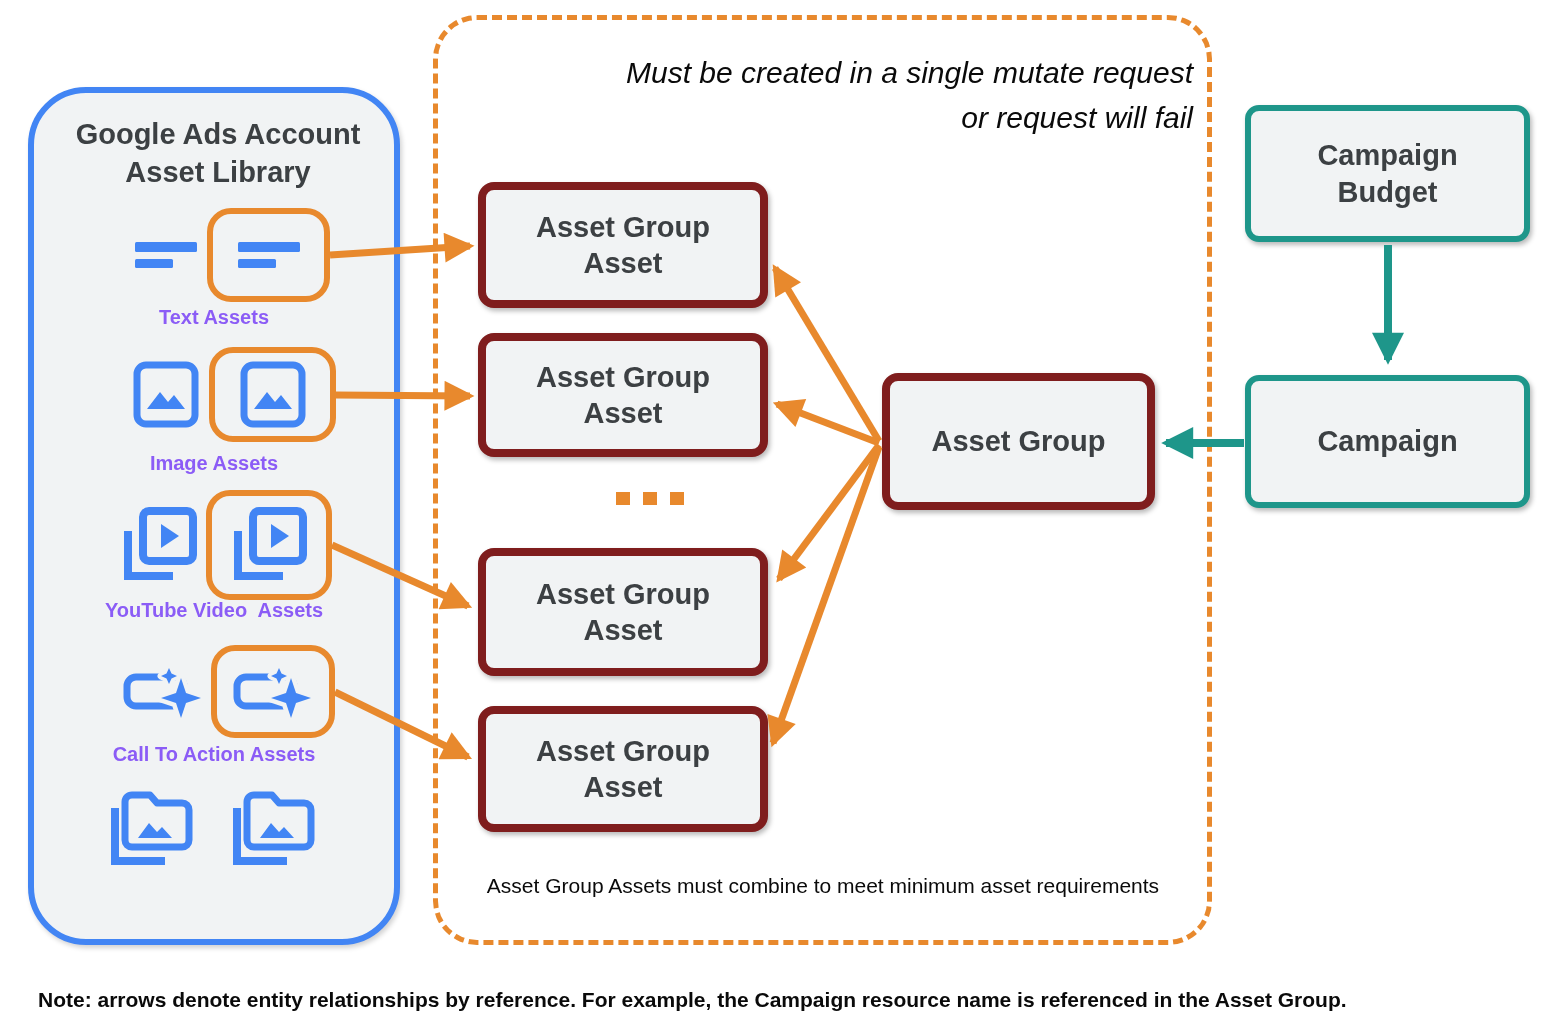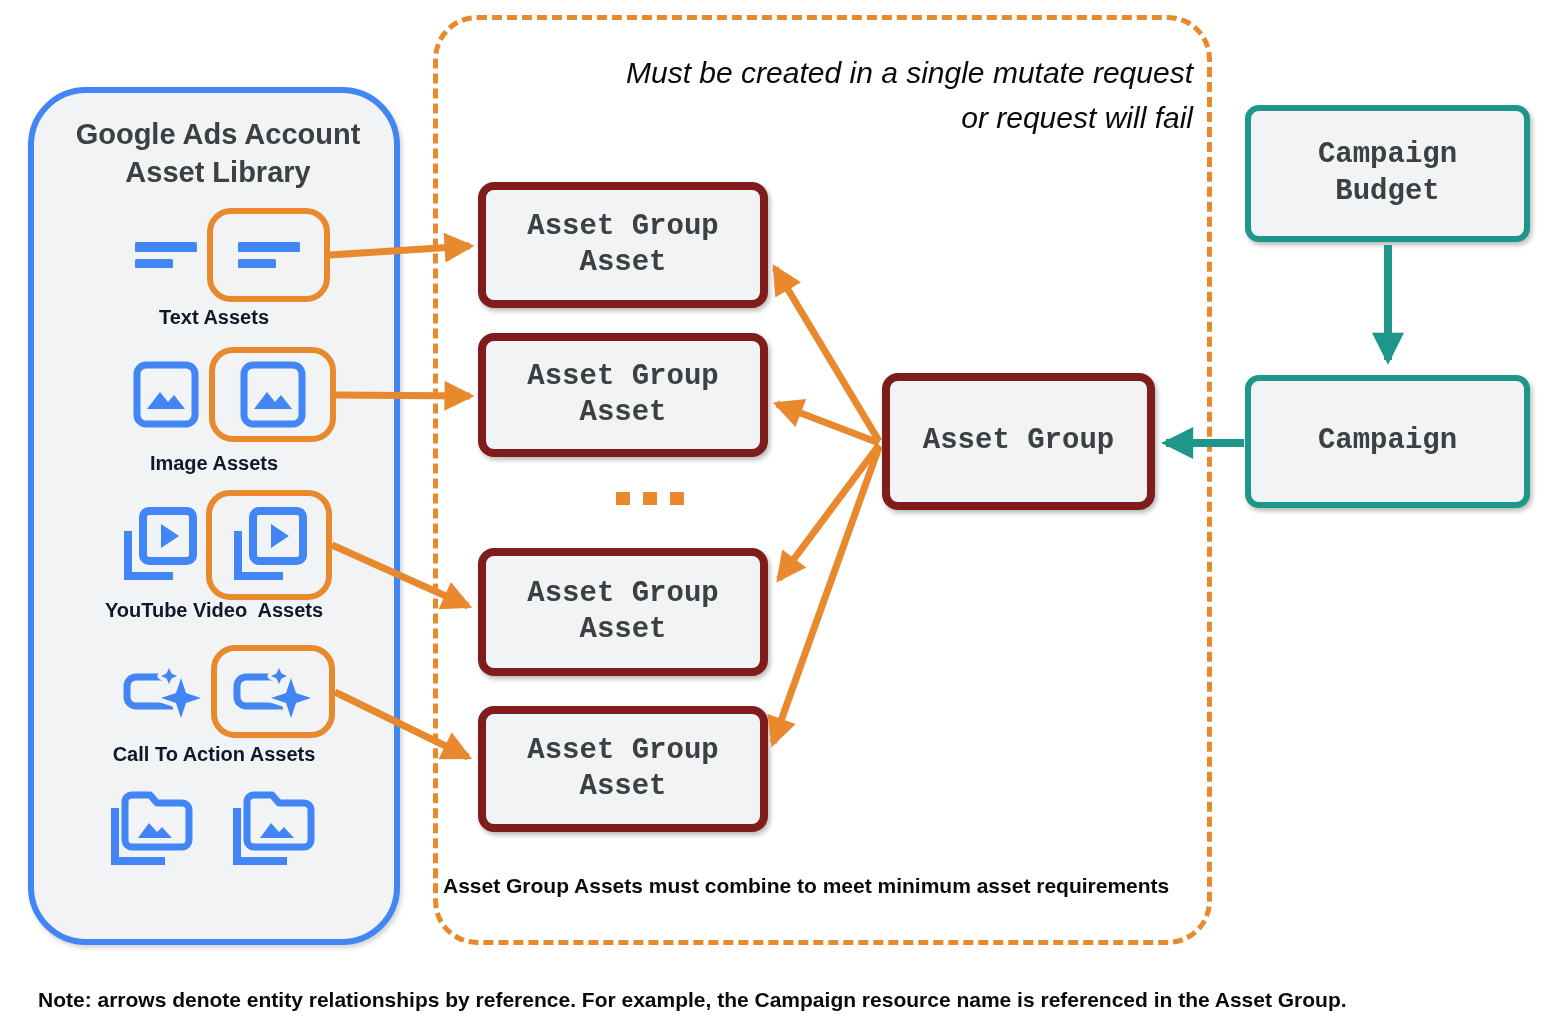"Campaign" .node { font-family: Liberation Mono, monospace -> none }
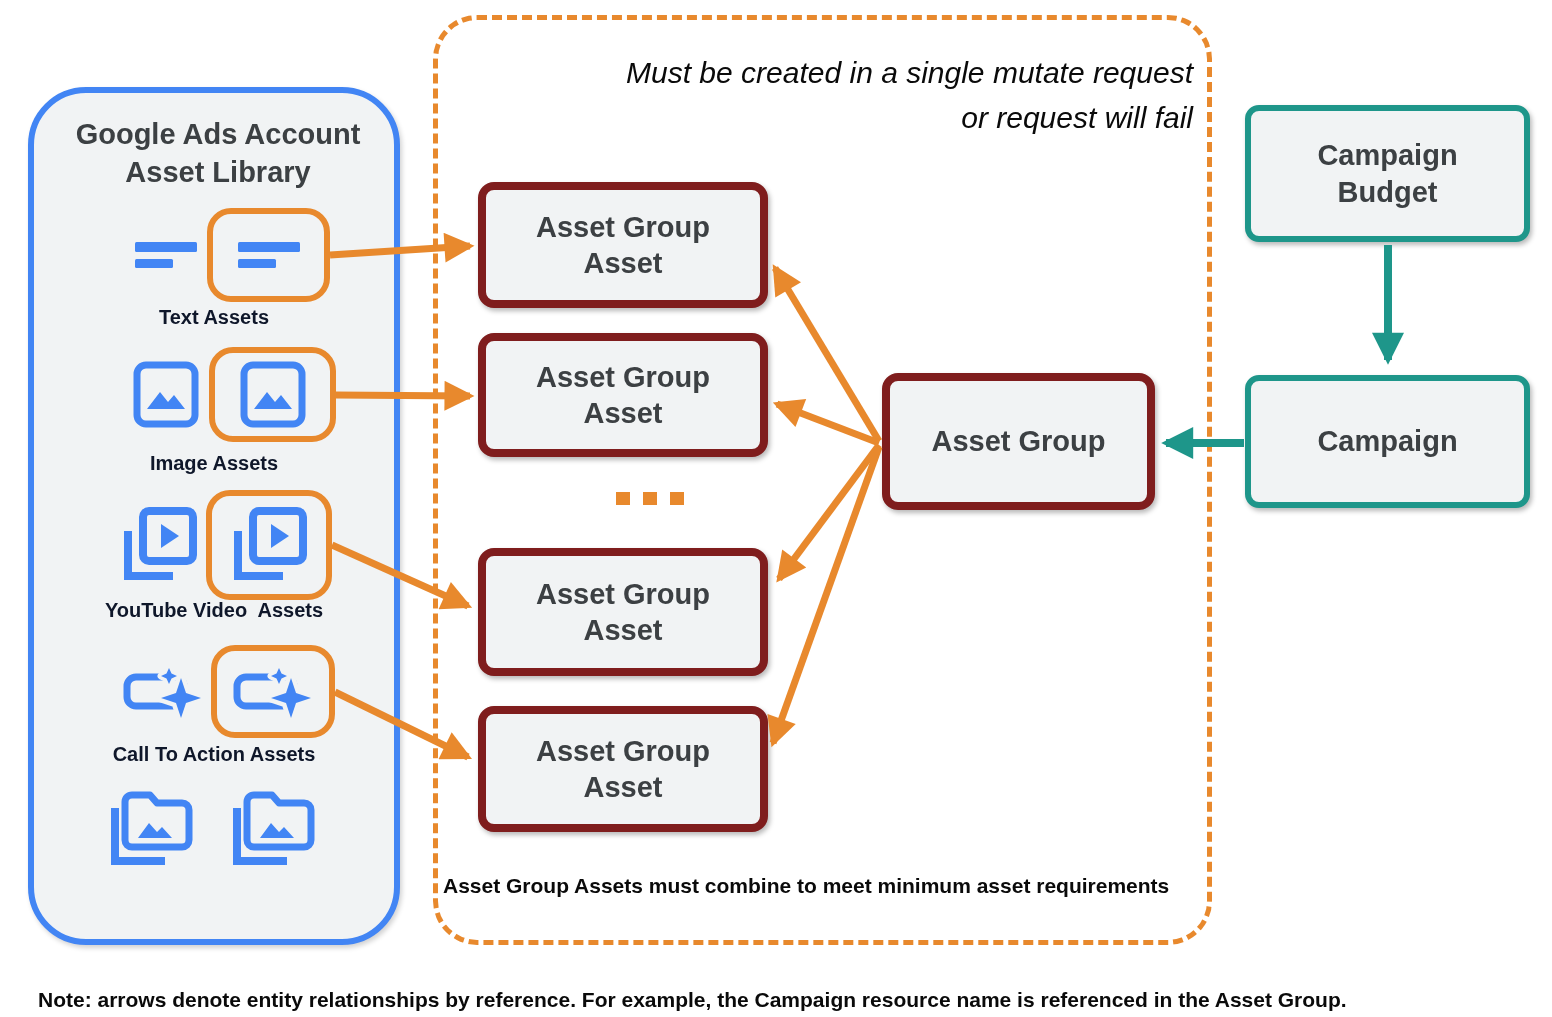"Text Assets" .row-label { color: #0f172a -> #8b5cf6 }
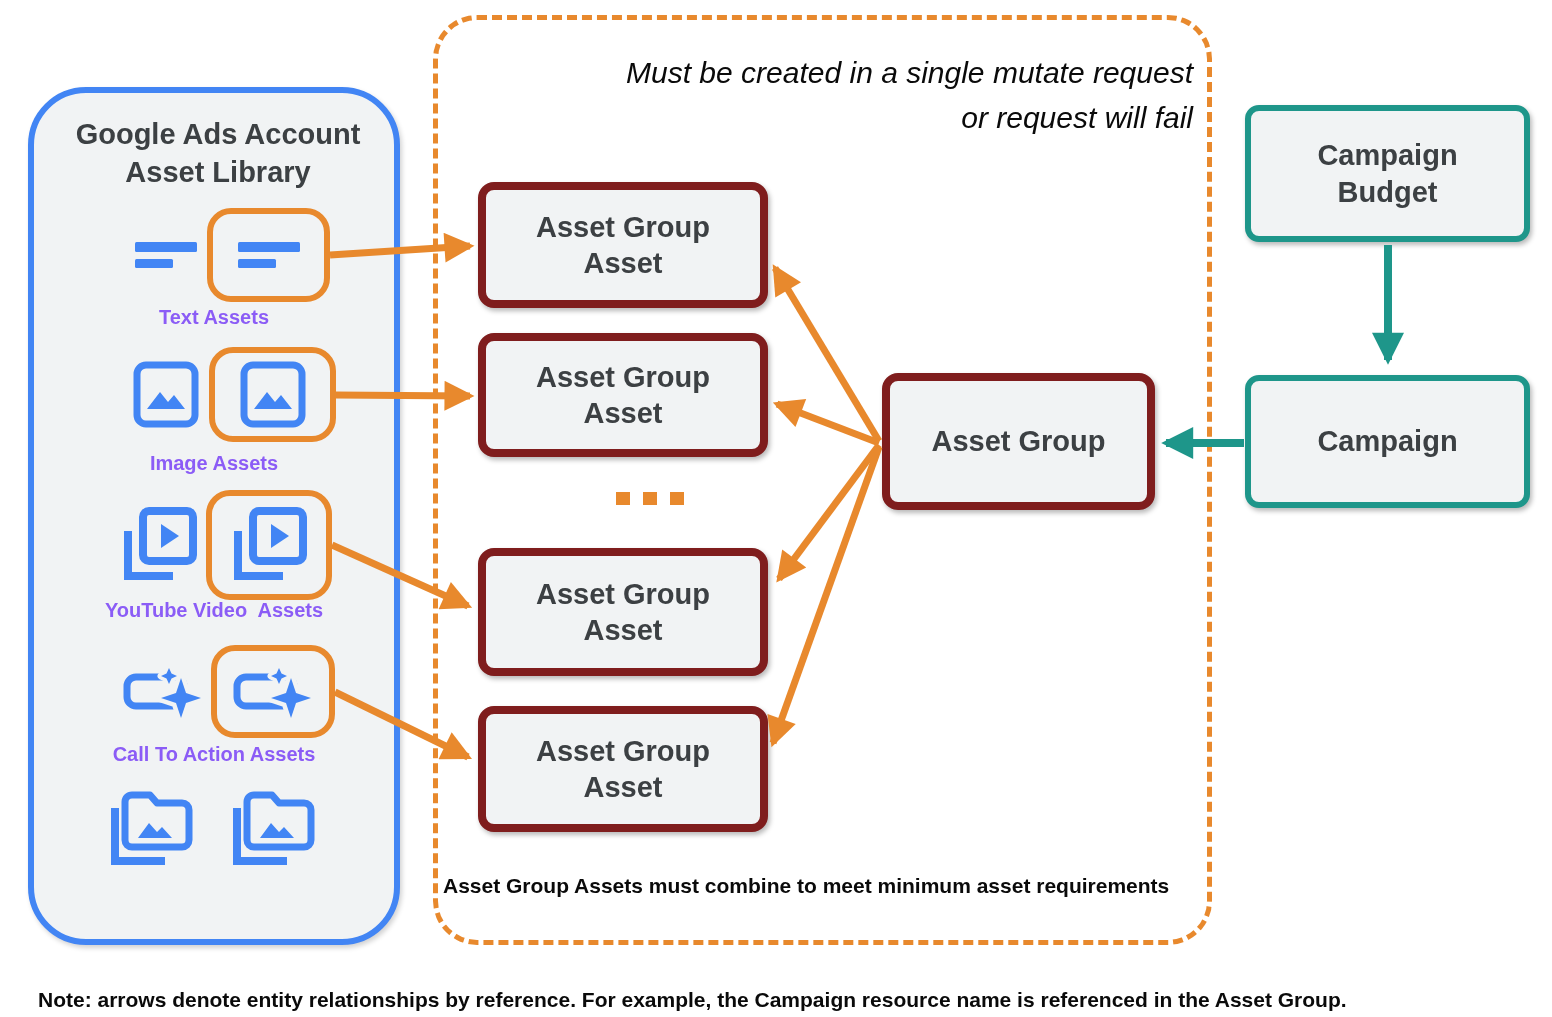"Asset Group Assets must combine" .mutate-footnote { font-weight: bold -> normal; text-align: left -> center }
